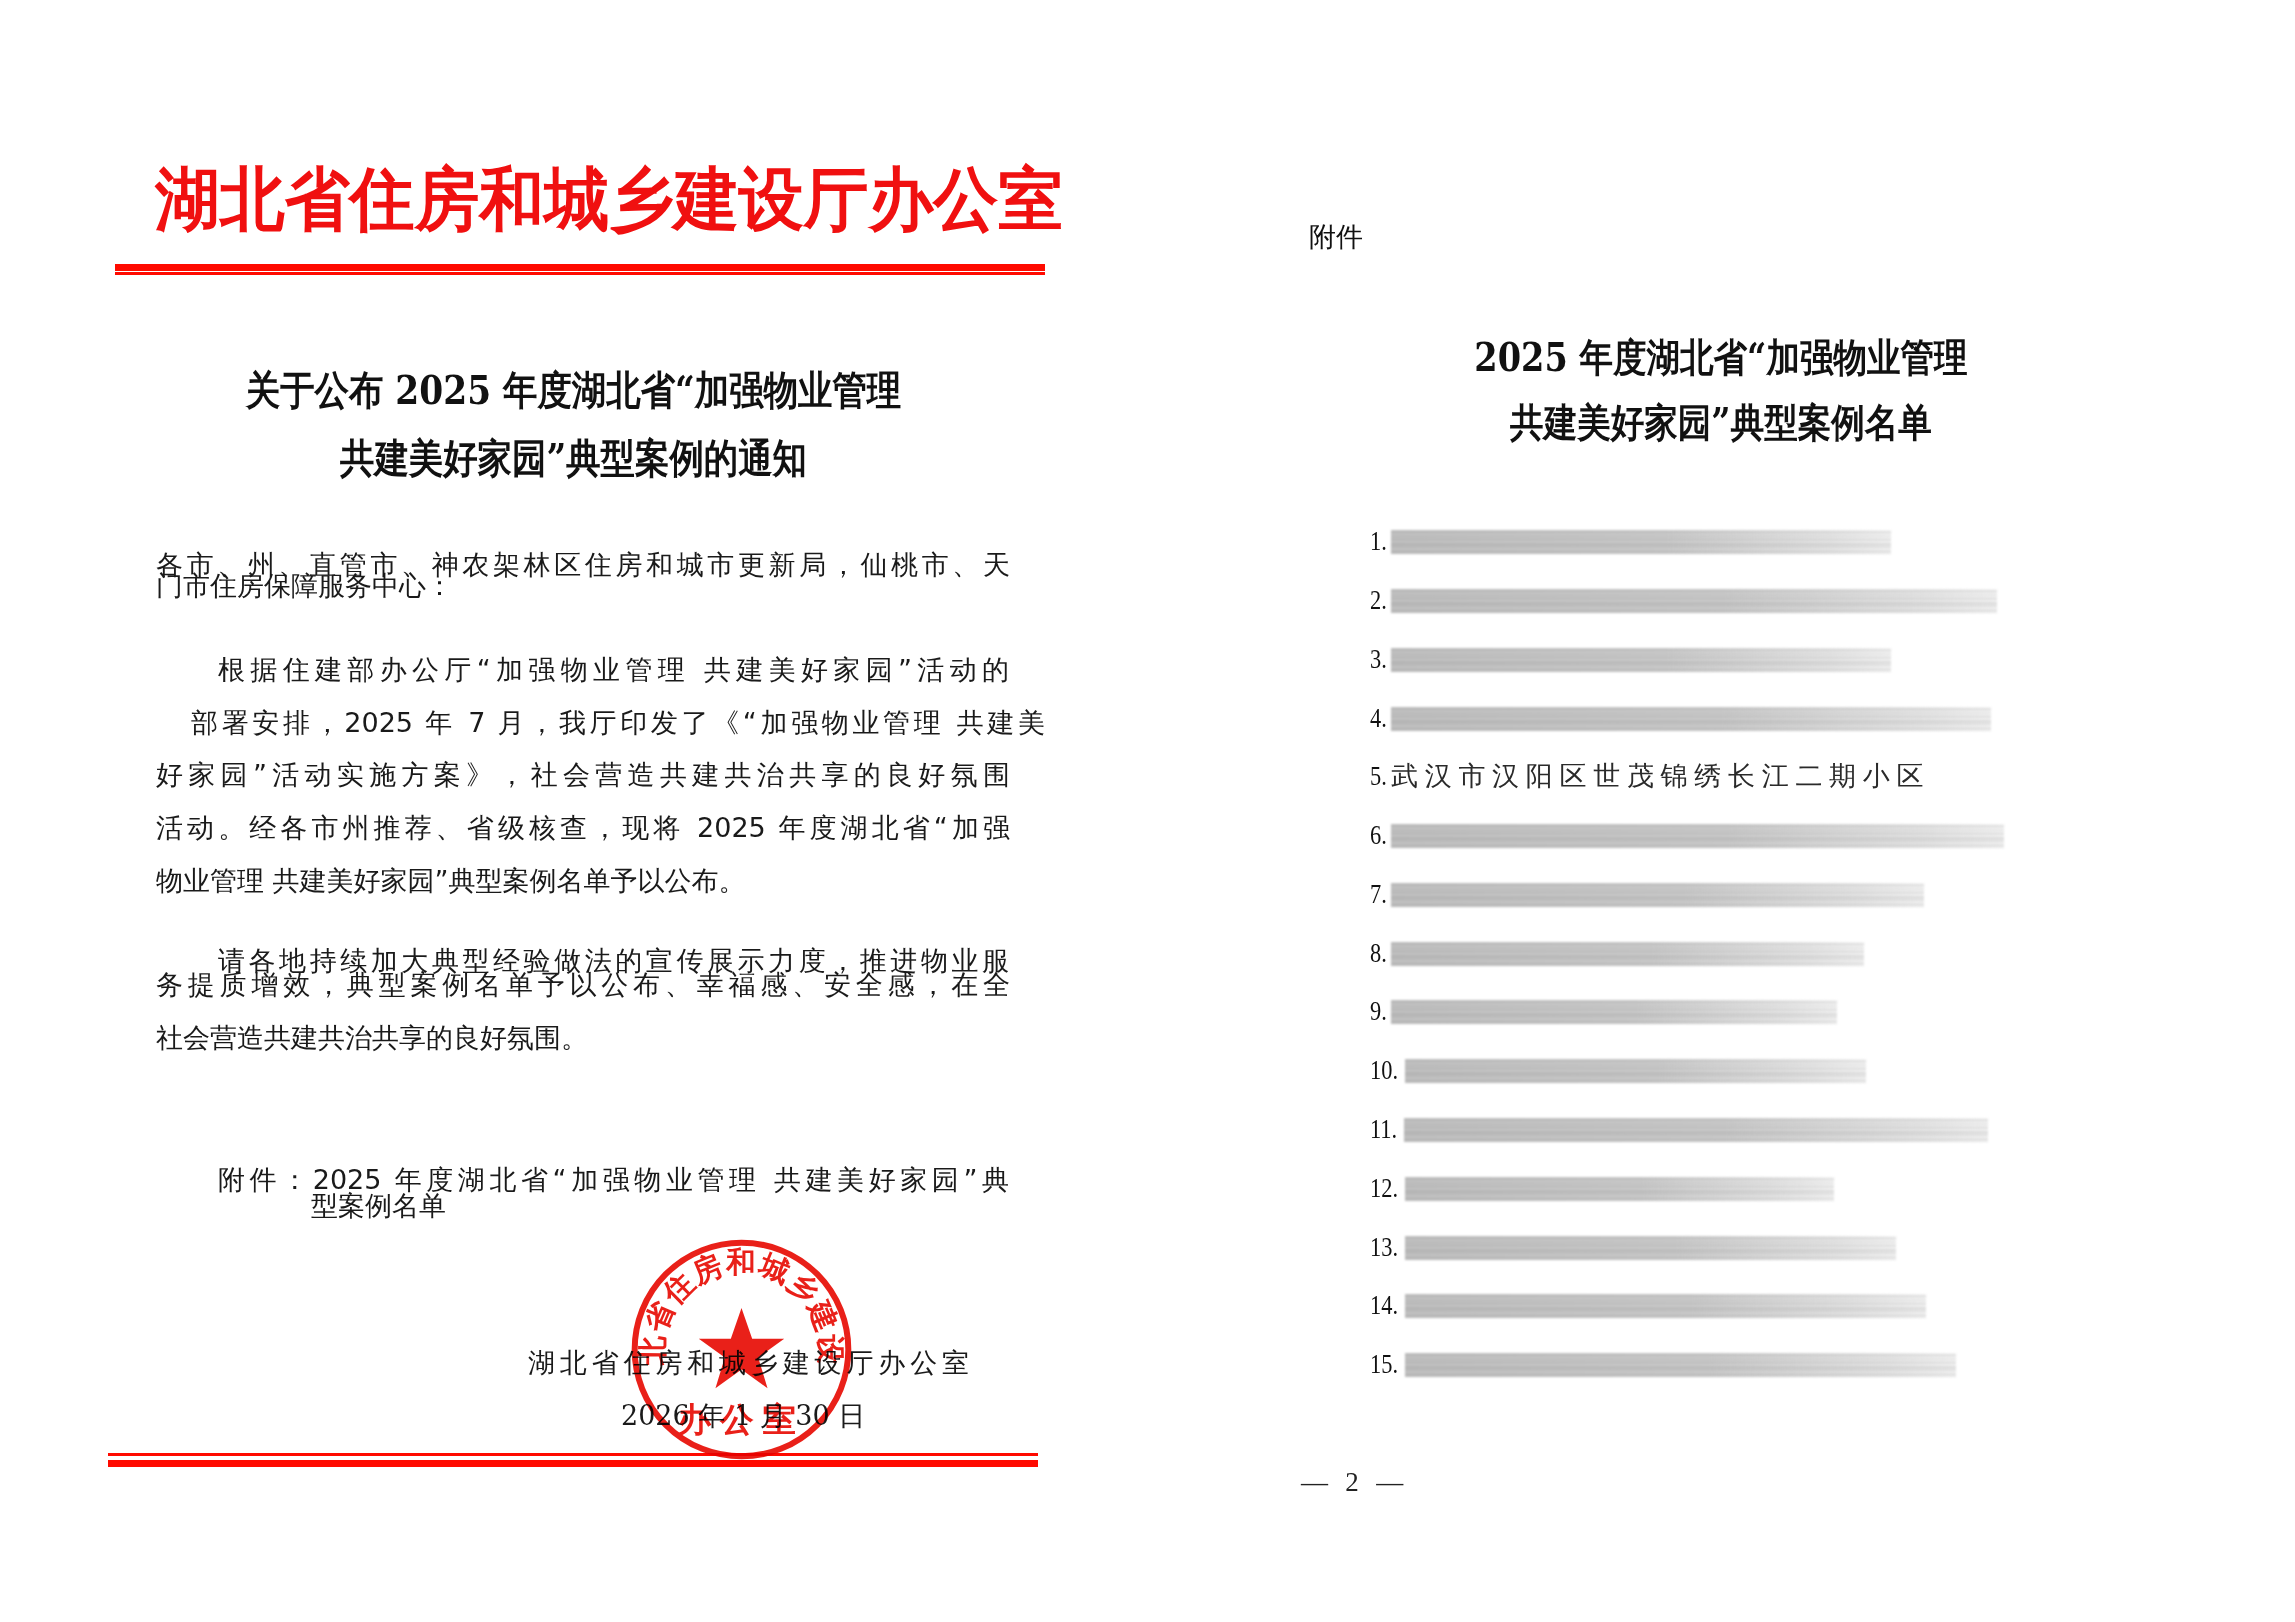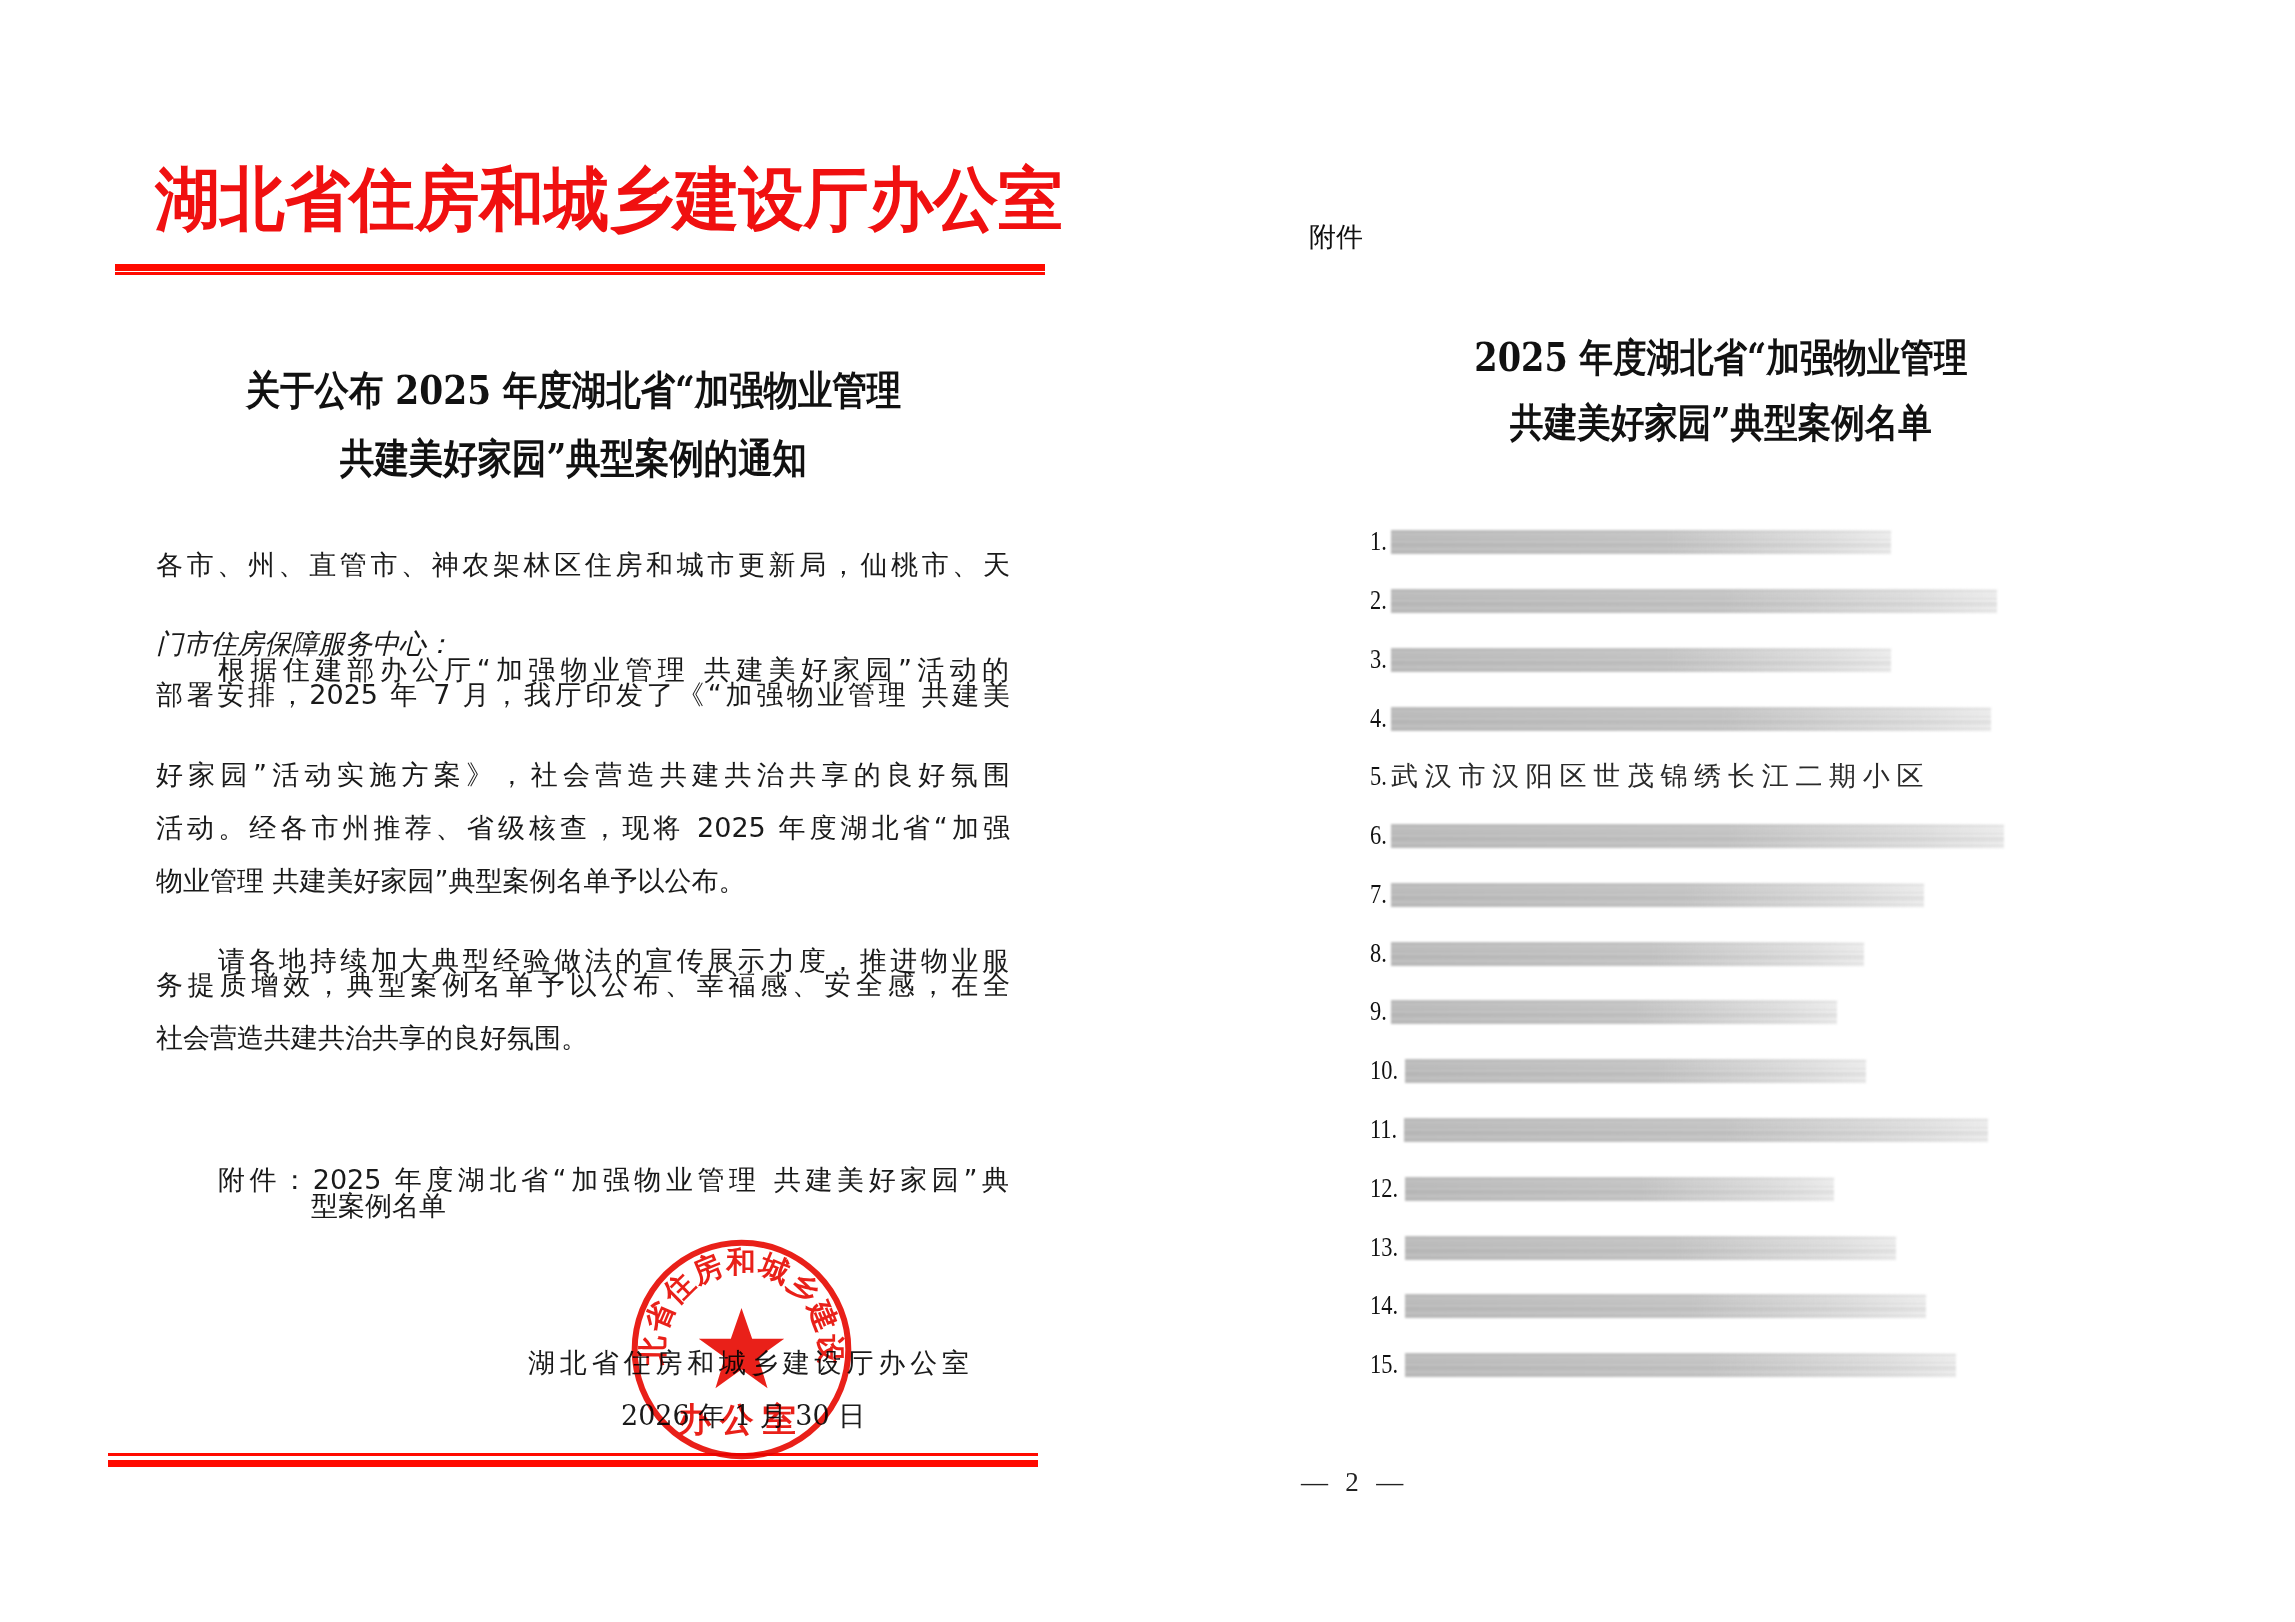"门市住房保障服务中心：" div.body-line { font-style: italic -> none; top: 625px -> 567px }
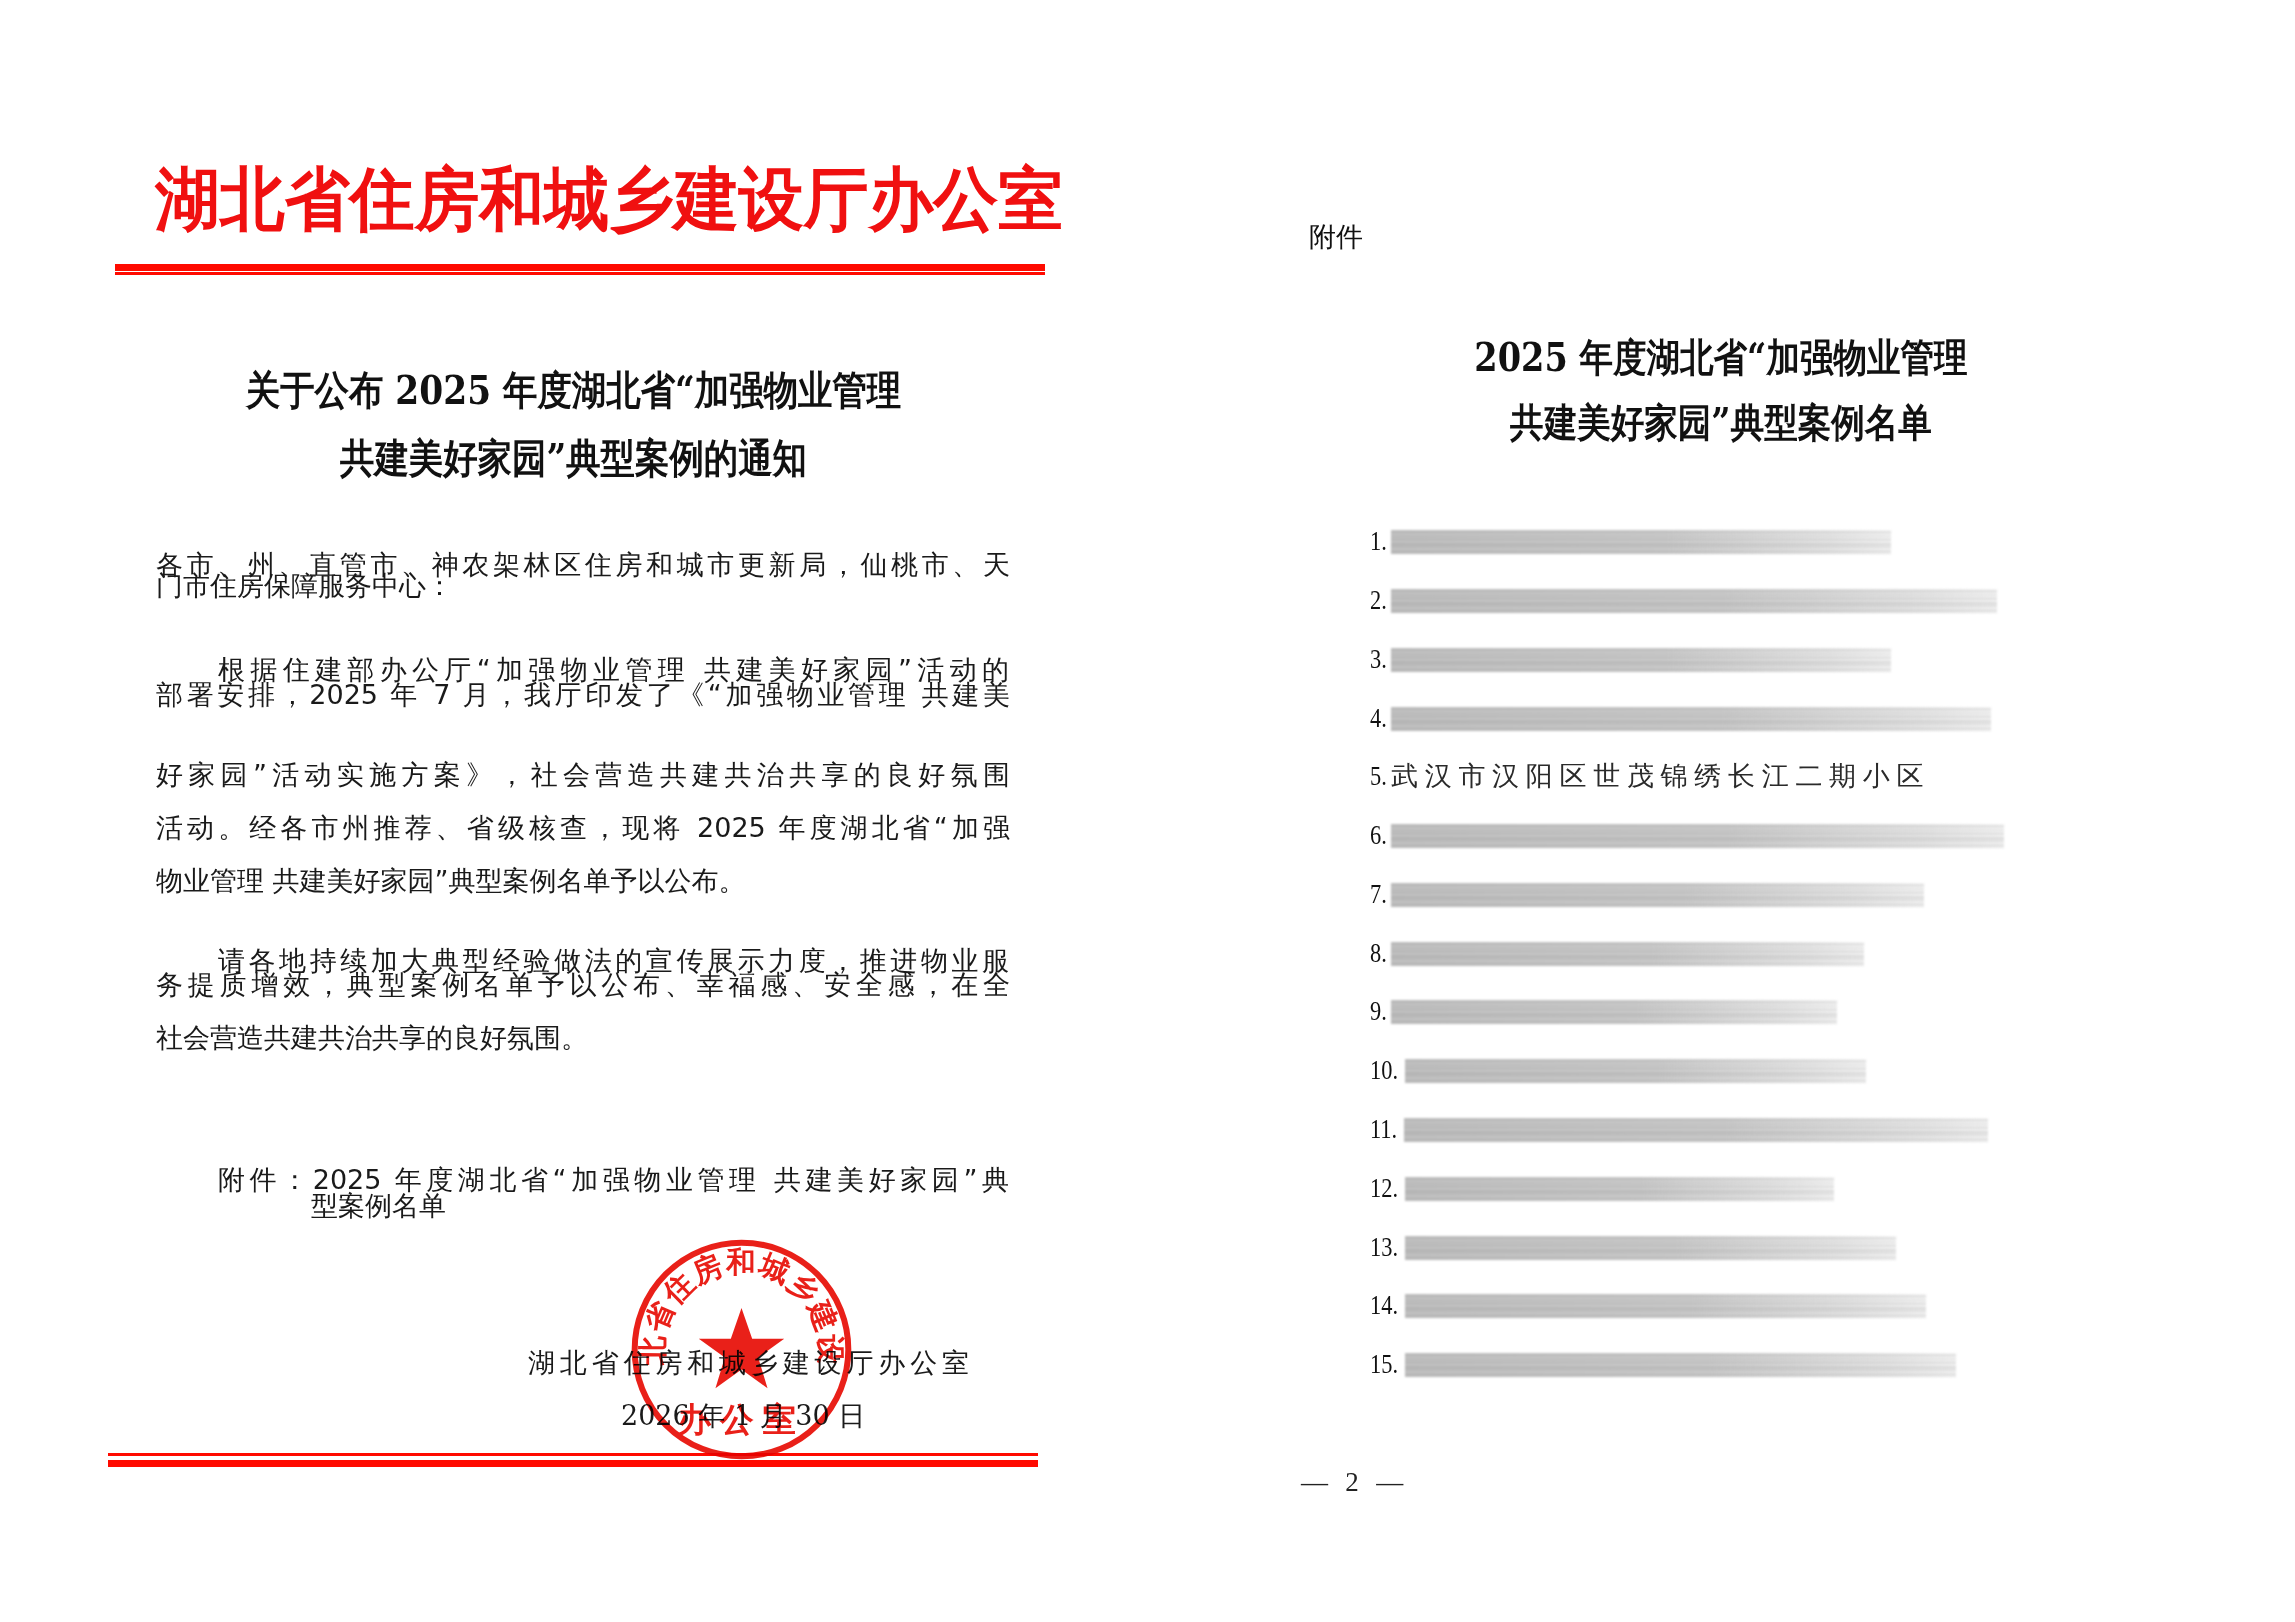"部署安排，2025 年 7 月，我厅印发了《“加强物业管理 共建美" div.body-line { margin-left: none -> 35px; top: 676px -> 704px }
